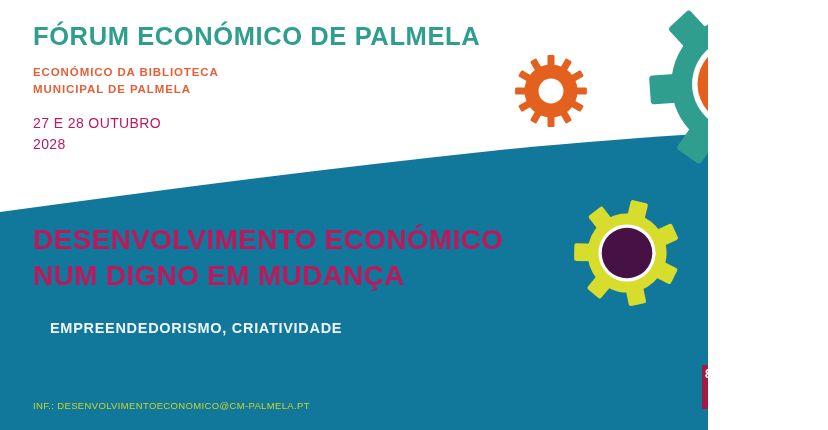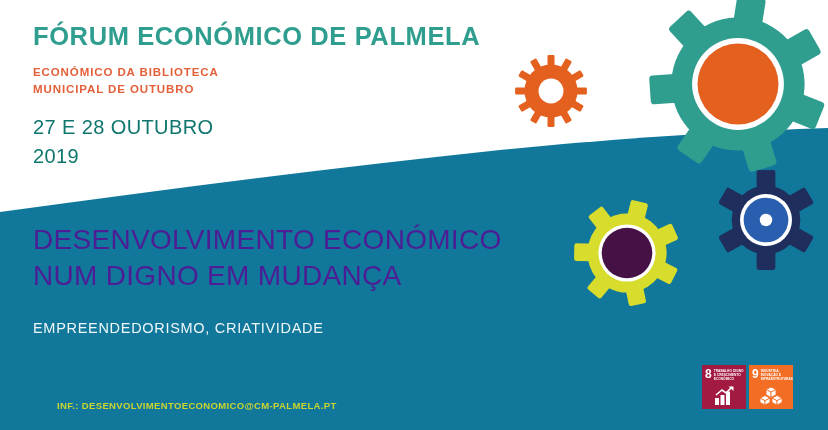"FÓRUM ECONÓMICO DE PALMELA" #poster { width: 828px -> 708px }
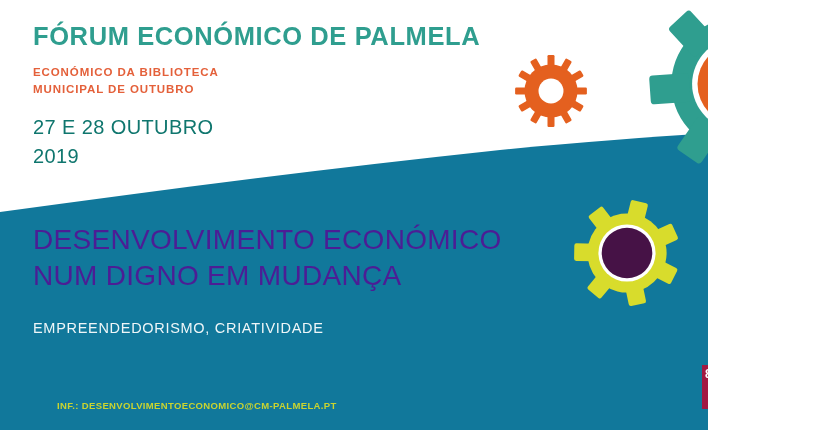"MUNICIPAL DE OUTUBRO" div { text: OUTUBRO -> PALMELA }
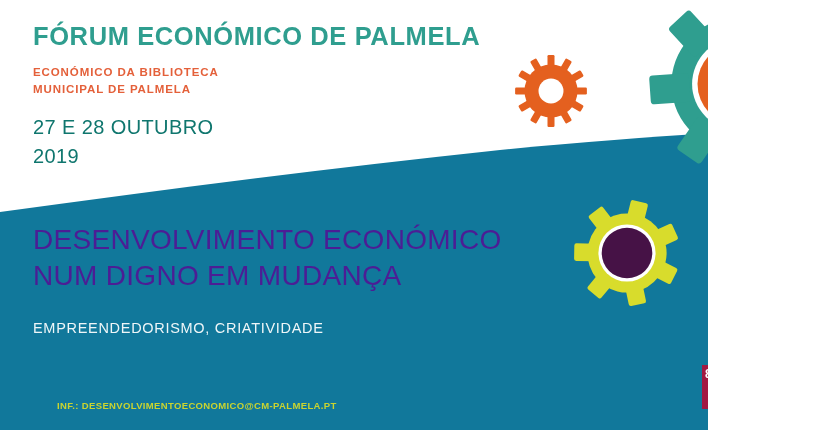"27 E 28 OUTUBRO" #dates { color: #0f766e -> #be185d; font-size: 20px -> 14px }
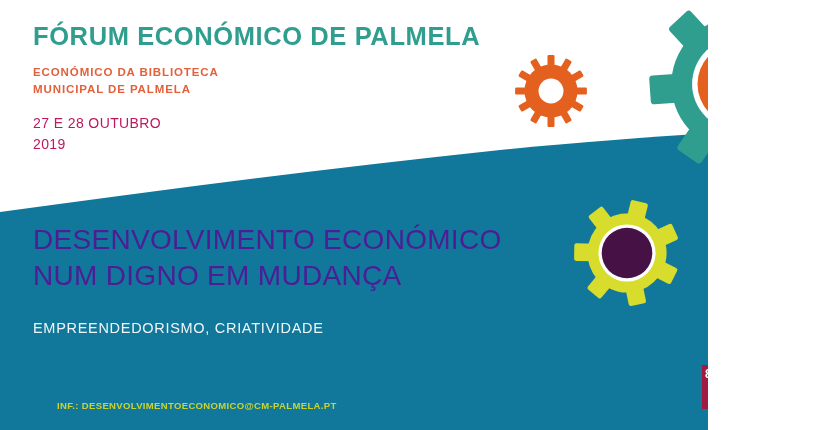"2019" div { text: 2019 -> 2028 }
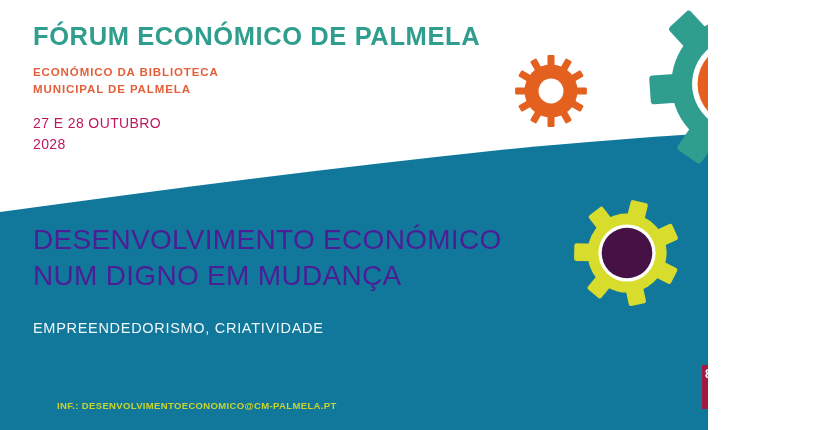"DESENVOLVIMENTO ECONÓMICO" #headline { color: #4c1d95 -> #be185d; font-weight: normal -> bold }
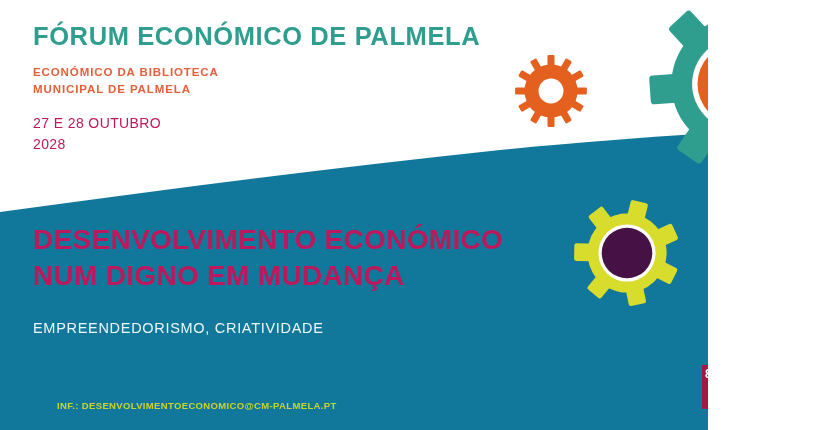"EMPREENDEDORISMO, CRIATIVIDADE" #theme { font-weight: normal -> bold; margin: 0 -> 17px }
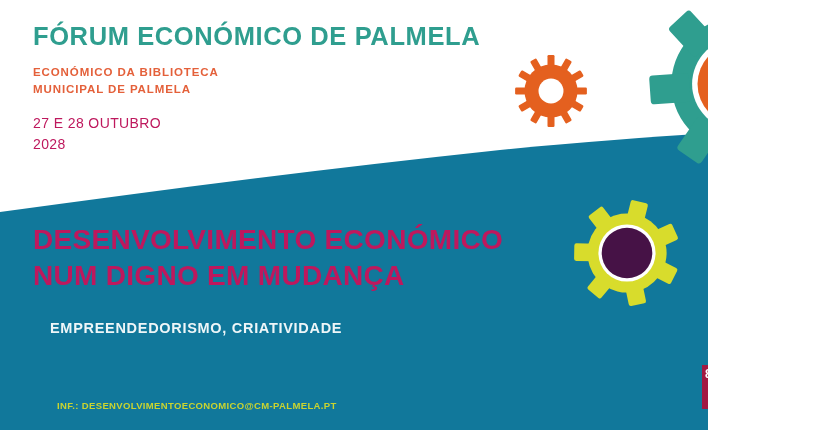"INF.:" #contact { font-weight: bold -> normal; margin-left: 24px -> none }
